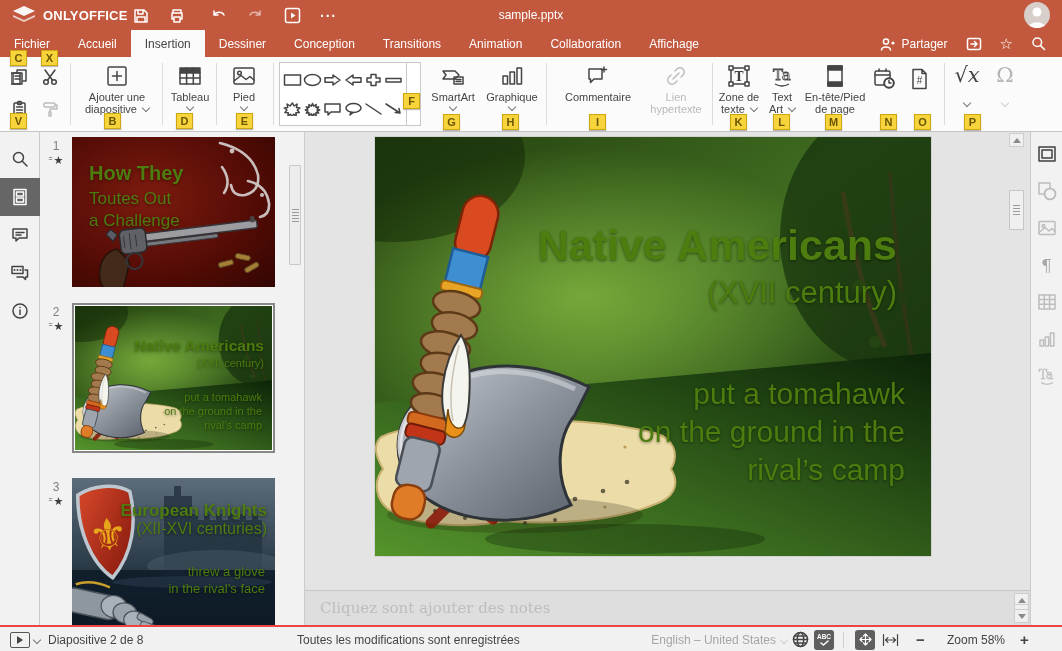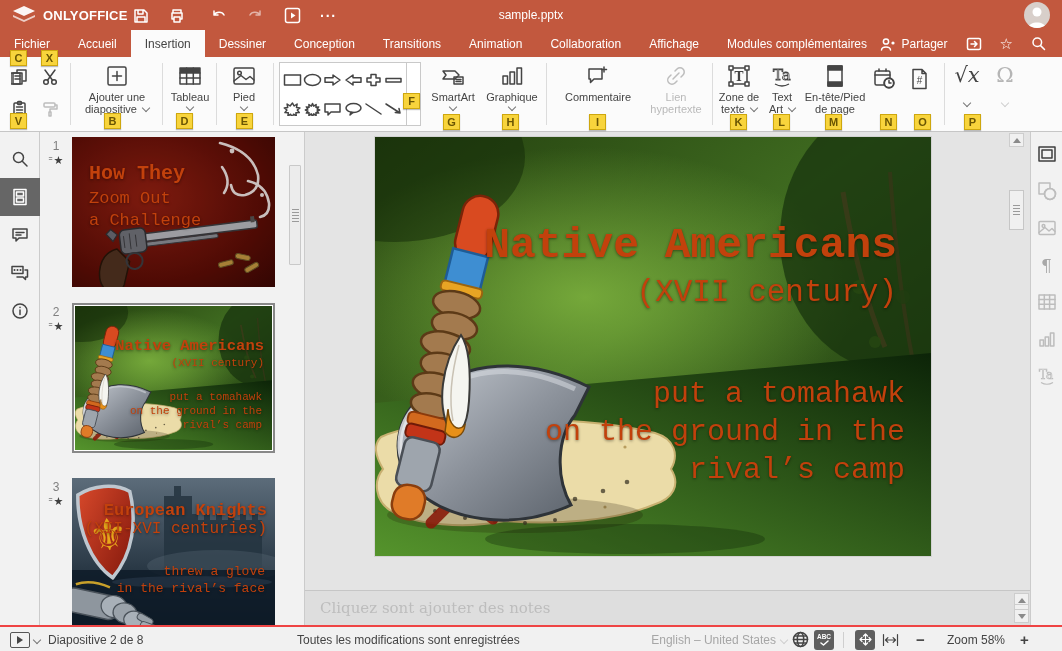"Modules complémentaires" div.tab { html: <div>Modules complémentaires</div> -> none }
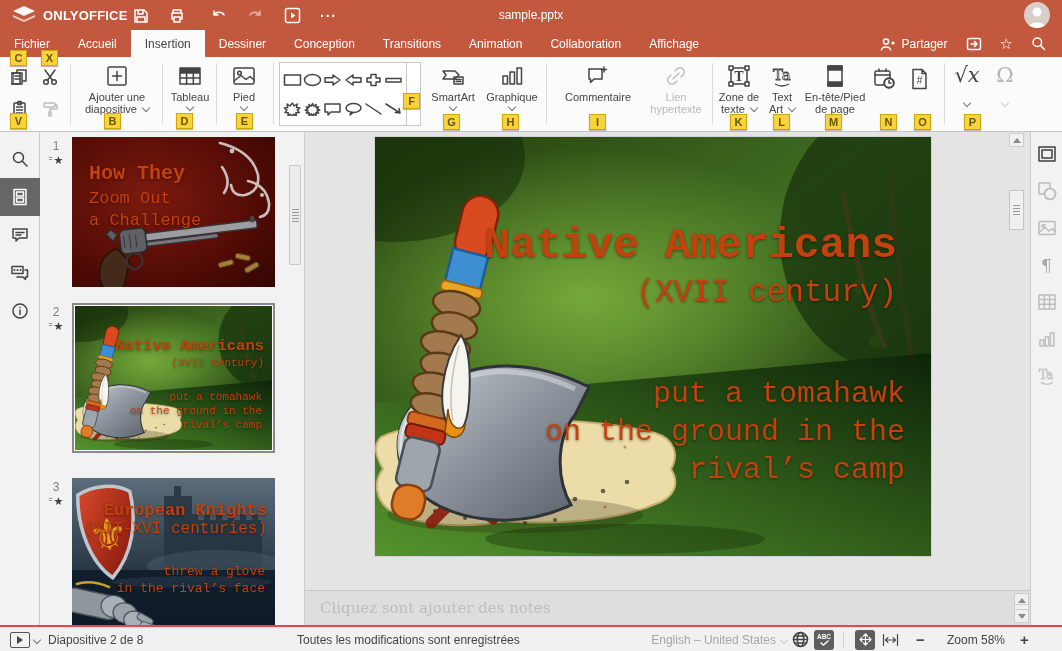"How They" .slide-serif { color: #c2410c -> #4d7c0f; font-family: Liberation Mono, monospace -> Liberation Sans, sans-serif }
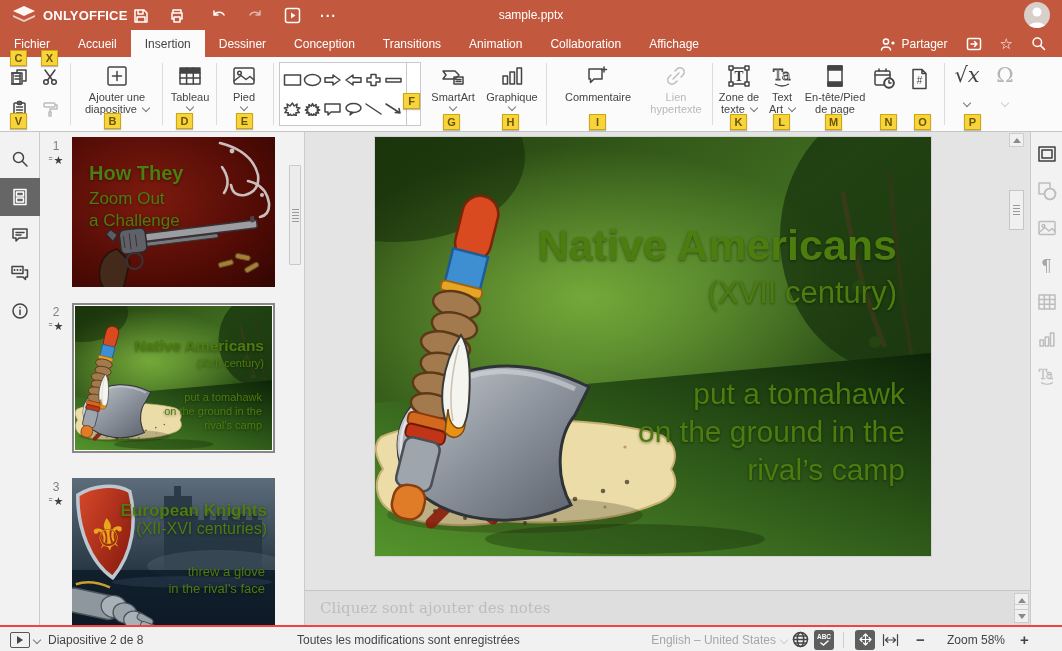"Zoom Out" div.slide-serif { text: Zoom -> Toutes }
